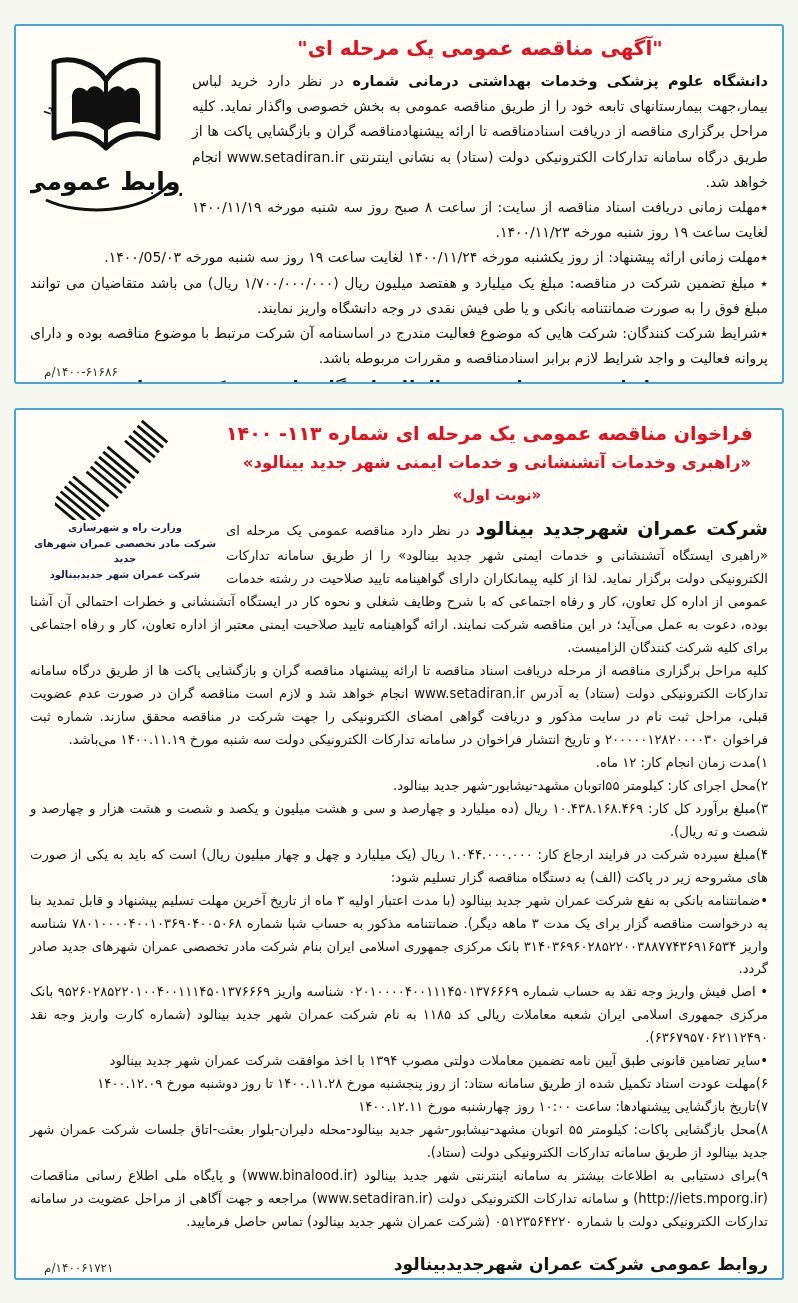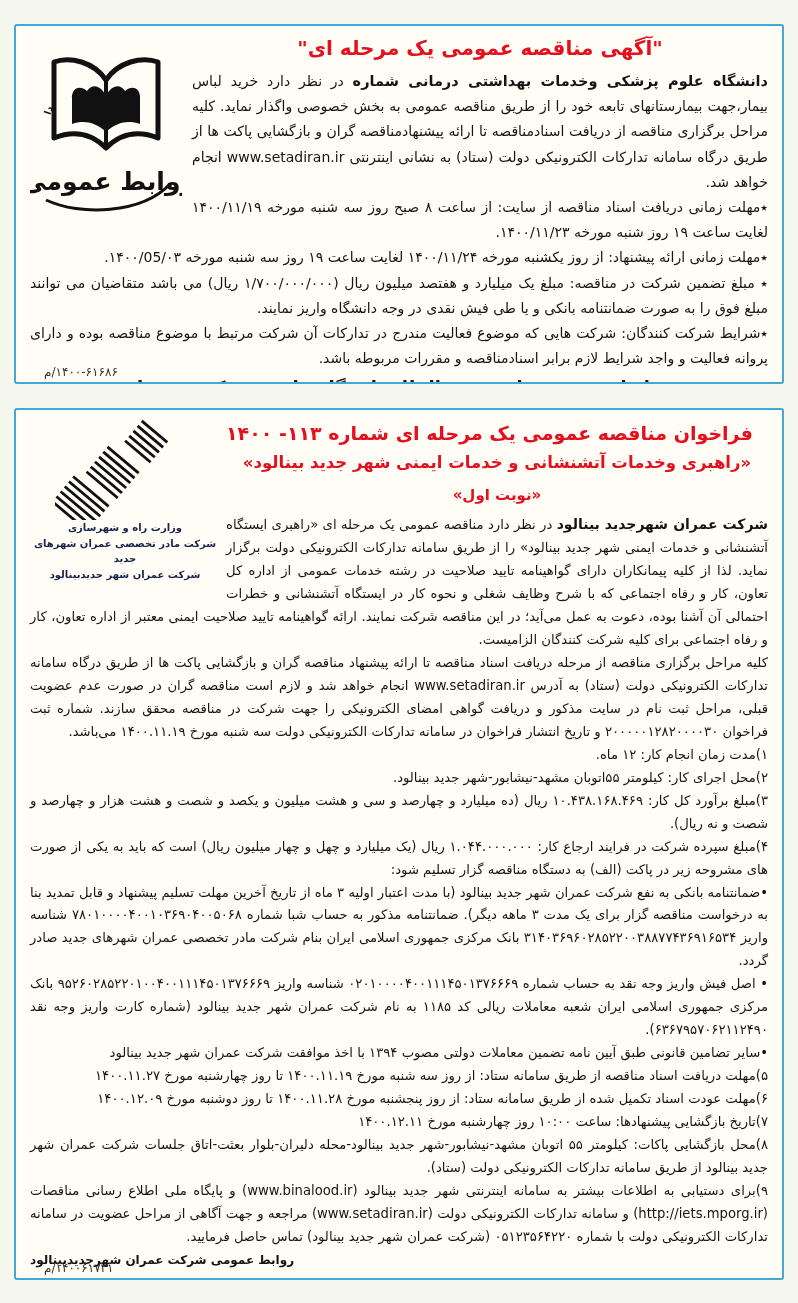"٭شرایط شرکت کنندگان: شرکت هایی" p.n1-body { text: تدارکات -> اساسنامه }
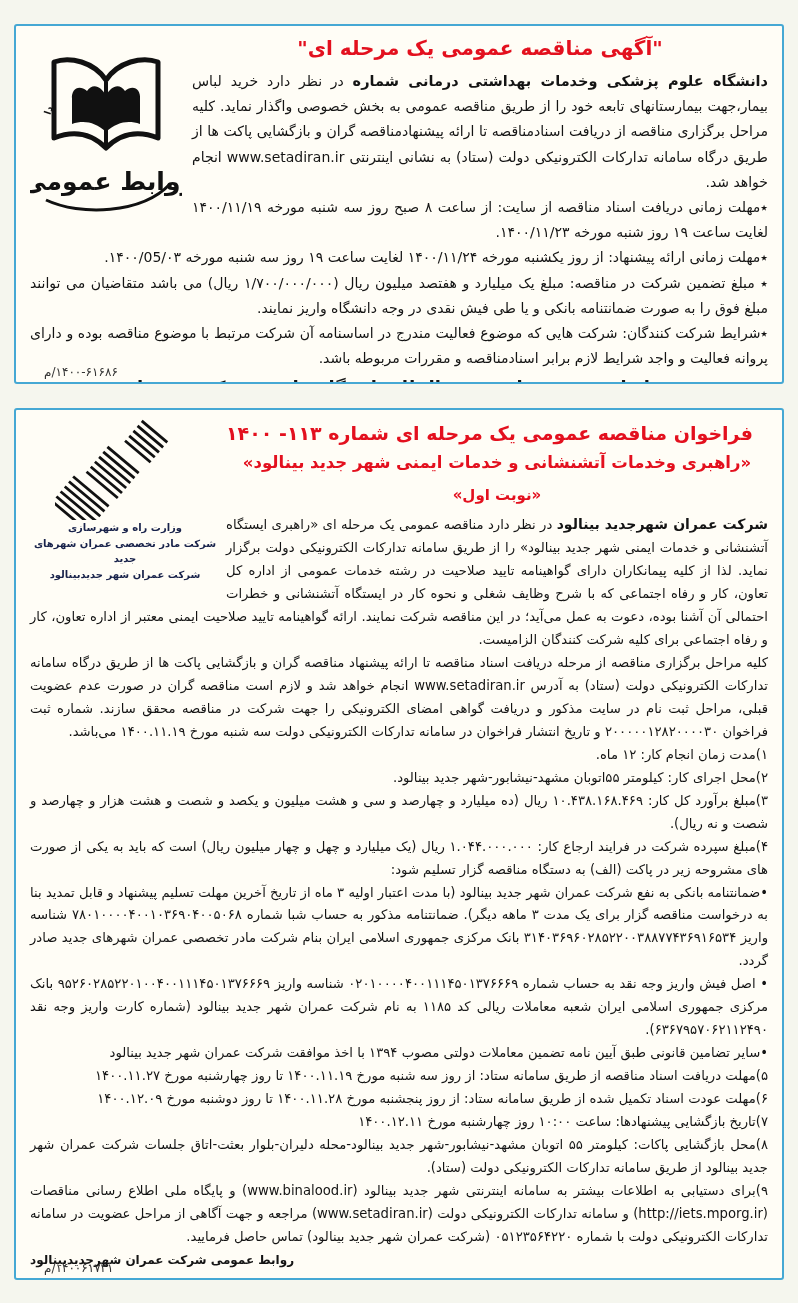"شرکت عمران شهرجدید بینالود" .n2-body b { font-size: 14px -> 19px }
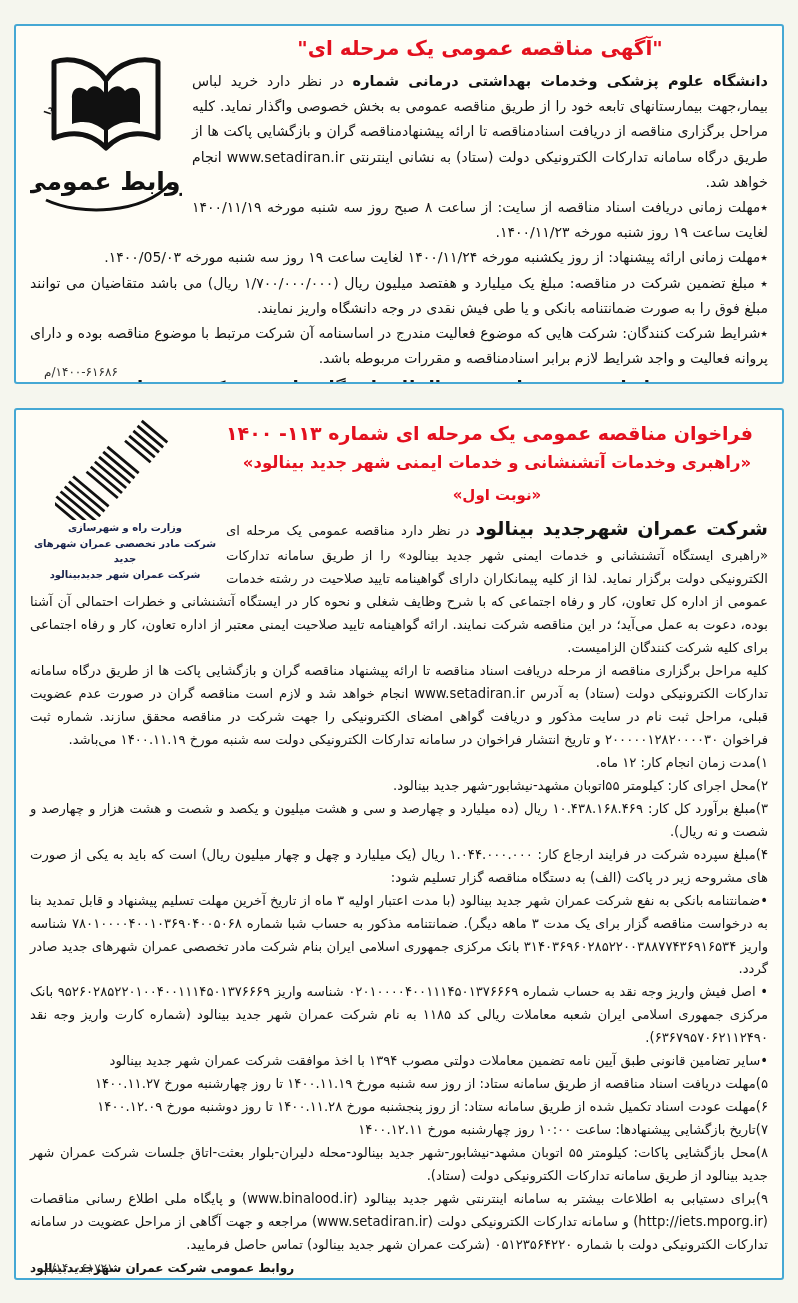"۵)مهلت دریافت اسناد مناقصه از" p.n2-body { html: <p>۵)مهلت دریافت اسناد مناقصه از طریق سامانه ستاد: از روز سه شنبه مورخ ۱۴۰۰.۱۱.۱۹ تا روز چهارشنبه مورخ ۱۴۰۰.۱۱.۲۷</p> -> none }
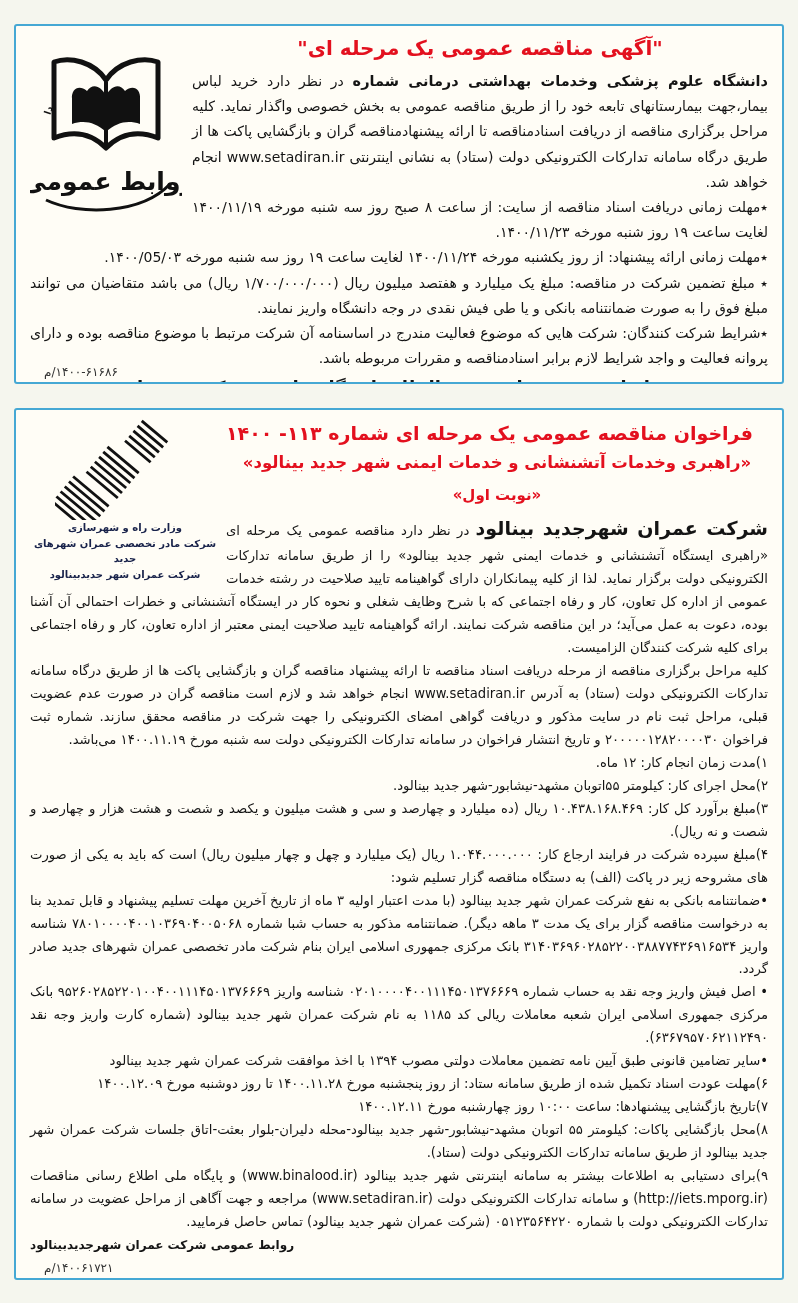"روابط عمومی شرکت عمران شهرجدیدبینالود" .n2-footer { font-size: 12px -> 17px; margin-top: 4px -> 20px; text-align: left -> right }
